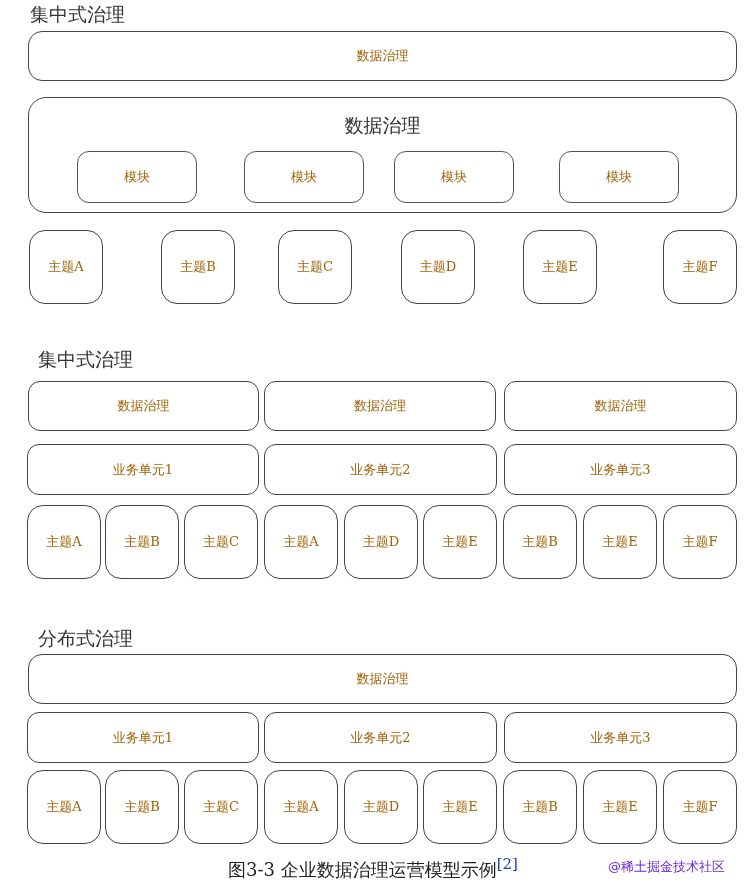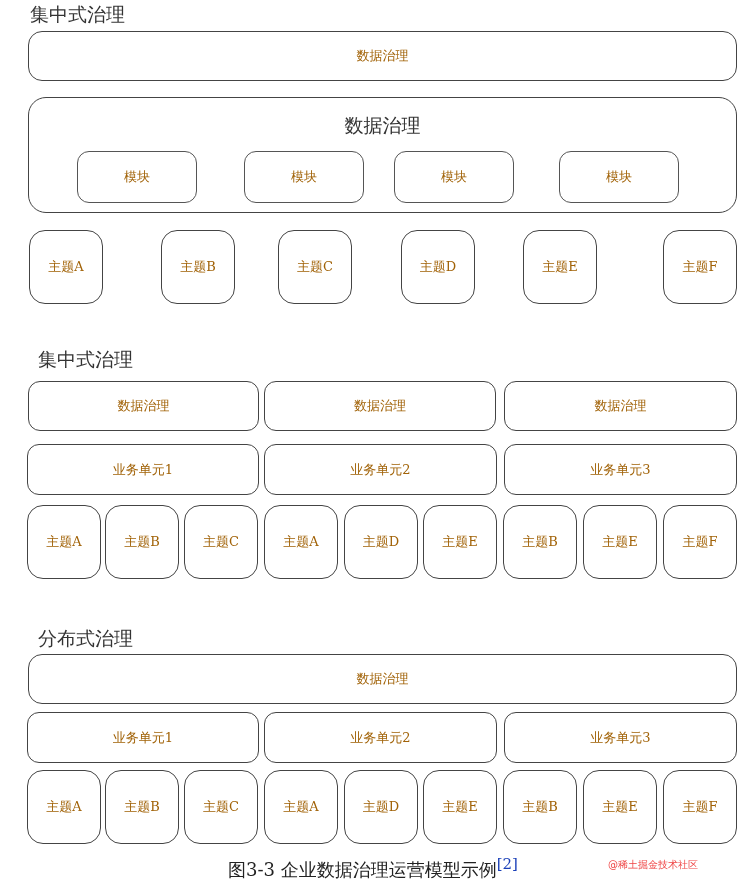"@稀土掘金技术社区" .watermark { color: #ef4444 -> #6d28d9; font-size: 10px -> 13px }
